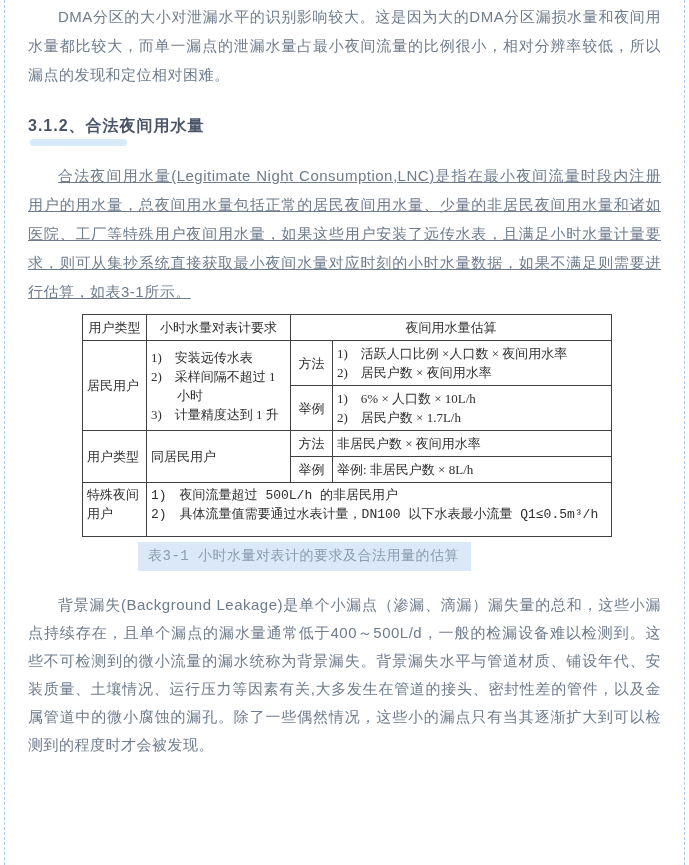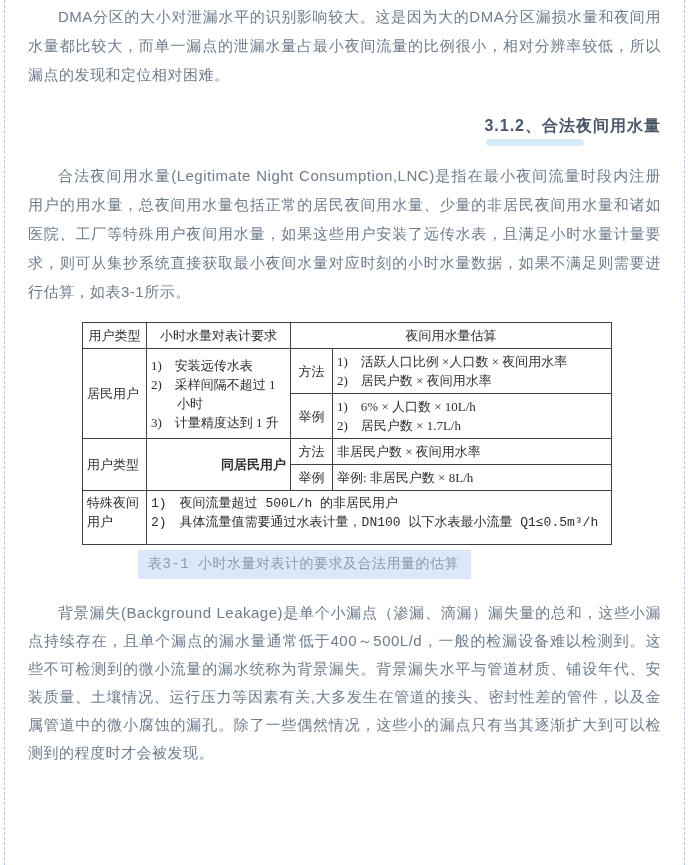"3.1.2、合法夜间用水量" .heading-wrap { text-align: right -> left }
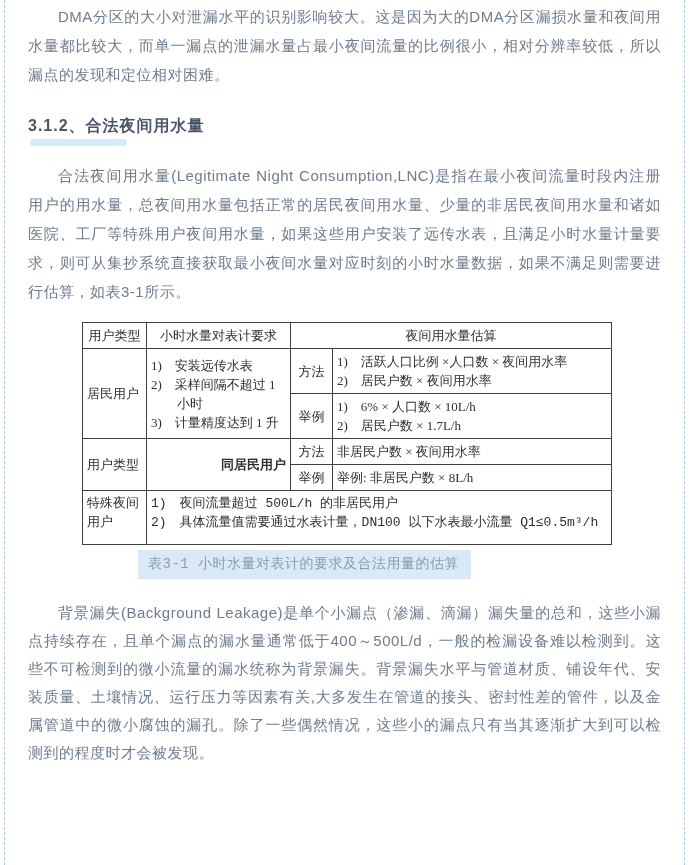"合法夜间用水量(Legitimate Night" .para.no-gap { margin-bottom: 16px -> 8px; text-decoration: none -> underline }
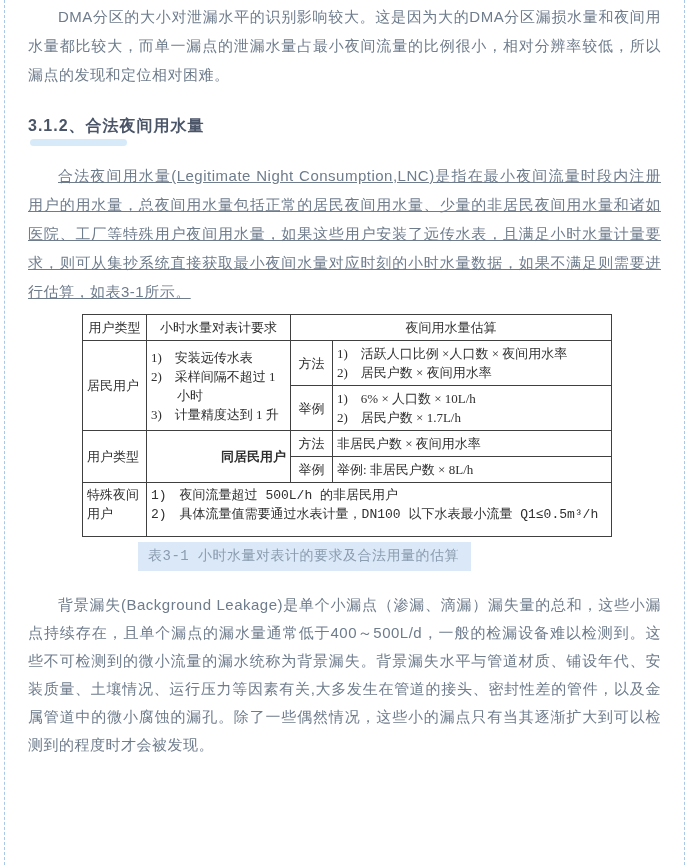"同居民用户" td.center { font-weight: bold -> none; text-align: right -> left }
